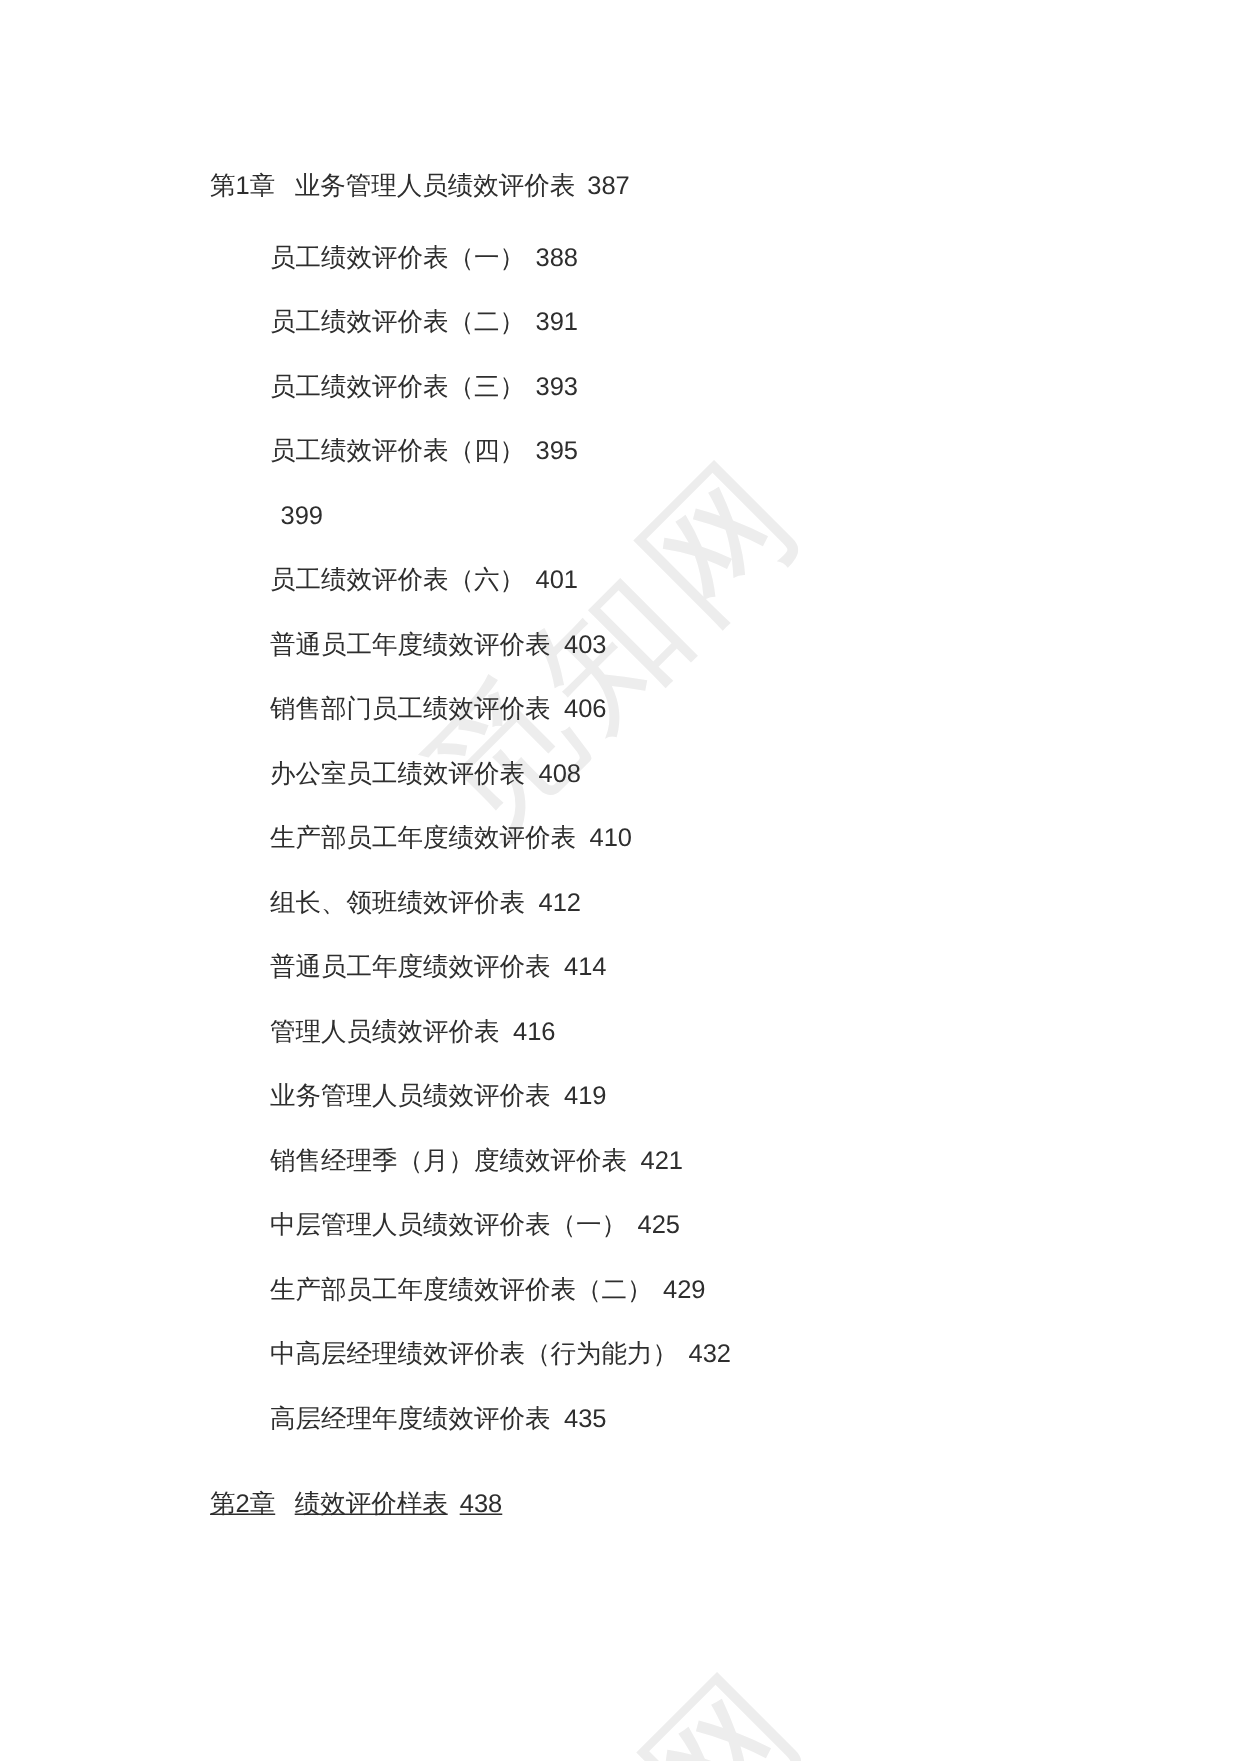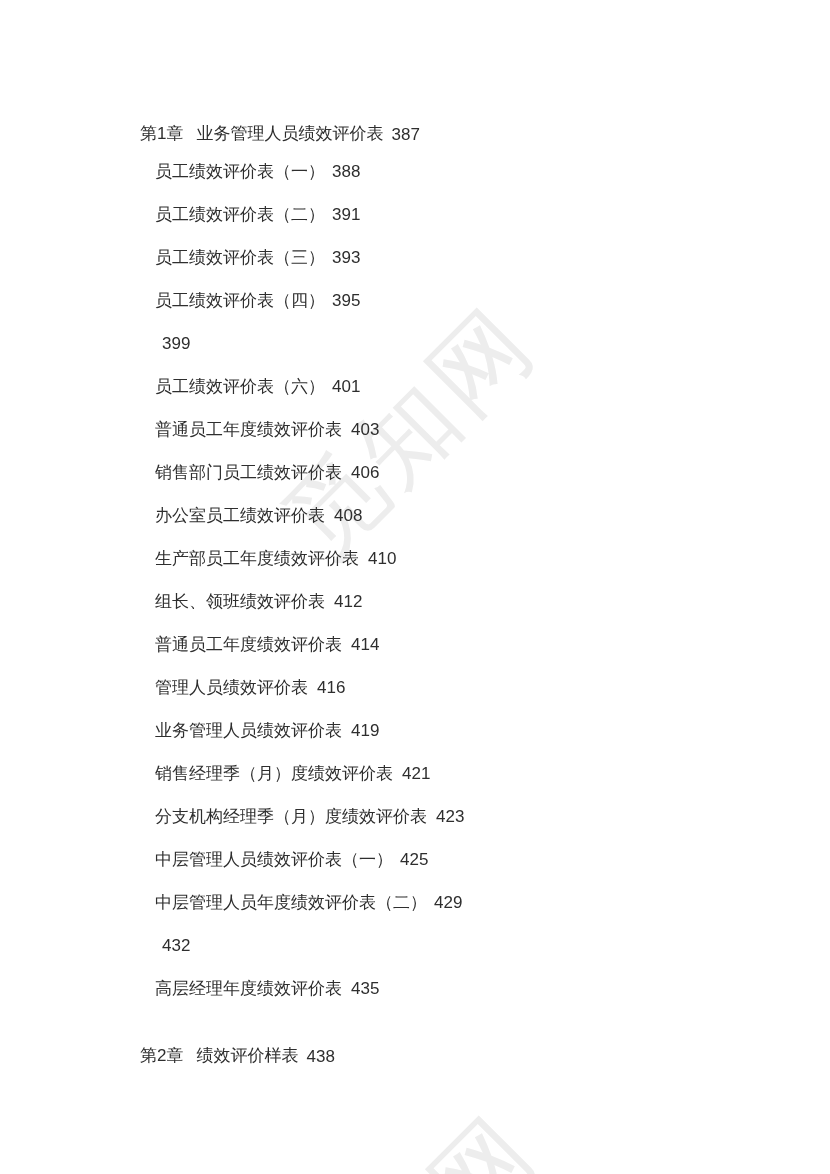"第1章" .chapter-heading { align-items: flex-end -> center }
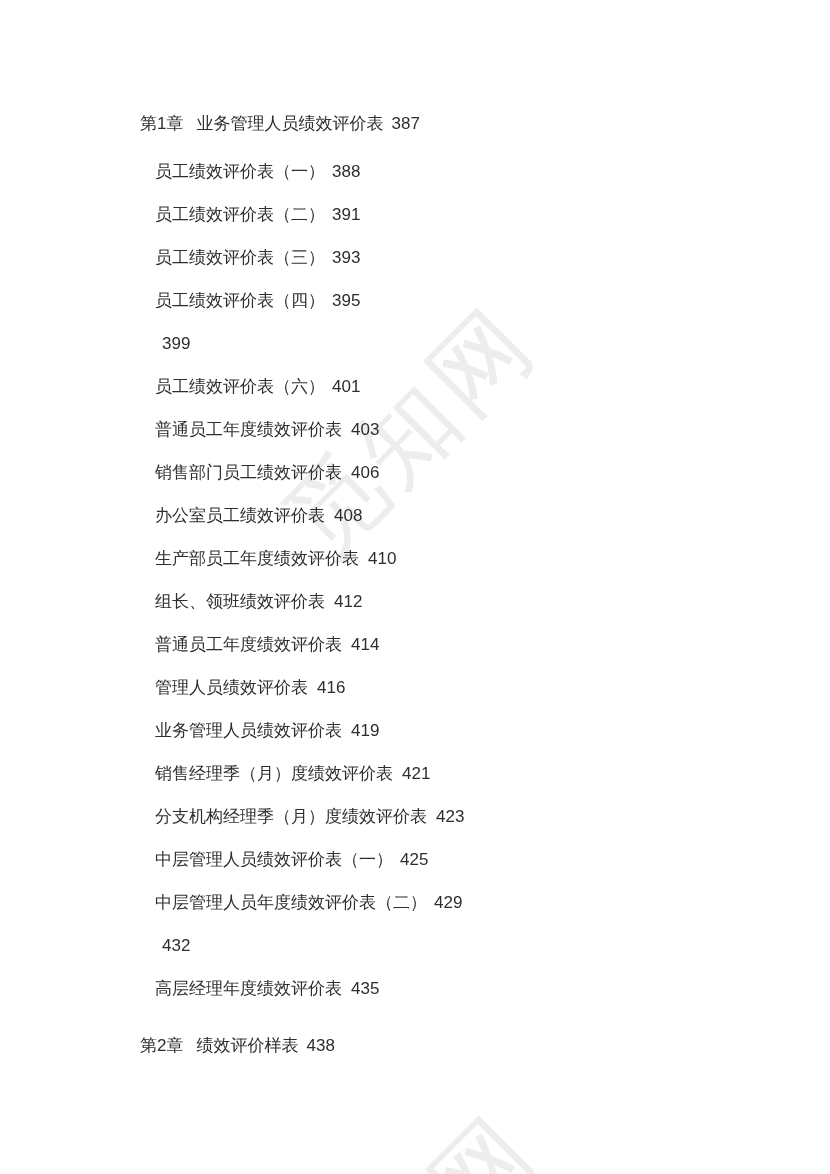"员工绩效评价表（一）" .chapter-heading + .entries { padding-left: none -> 25px }
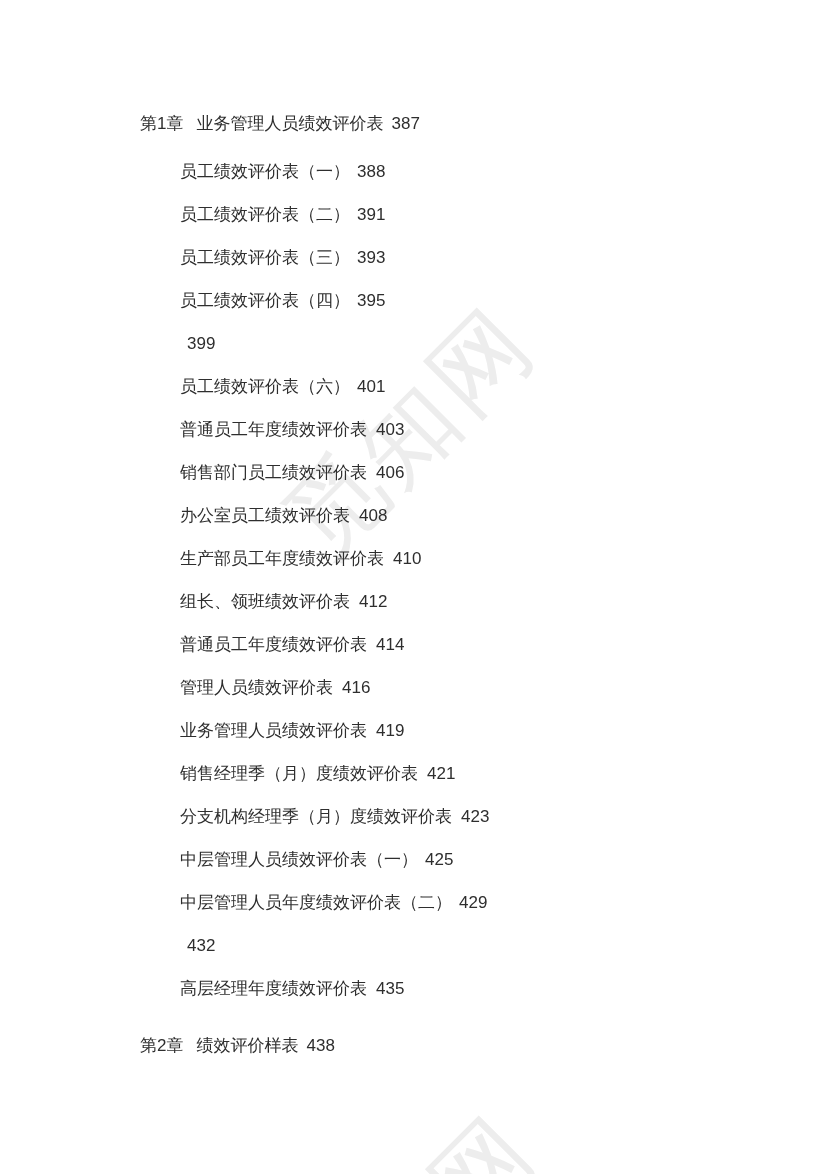"分支机构经理季（月）度绩效评价表" div.entry { html: <div> <span>分支机构经理季（月）度绩效评价表</span> <span>423</span> </div> -> none }
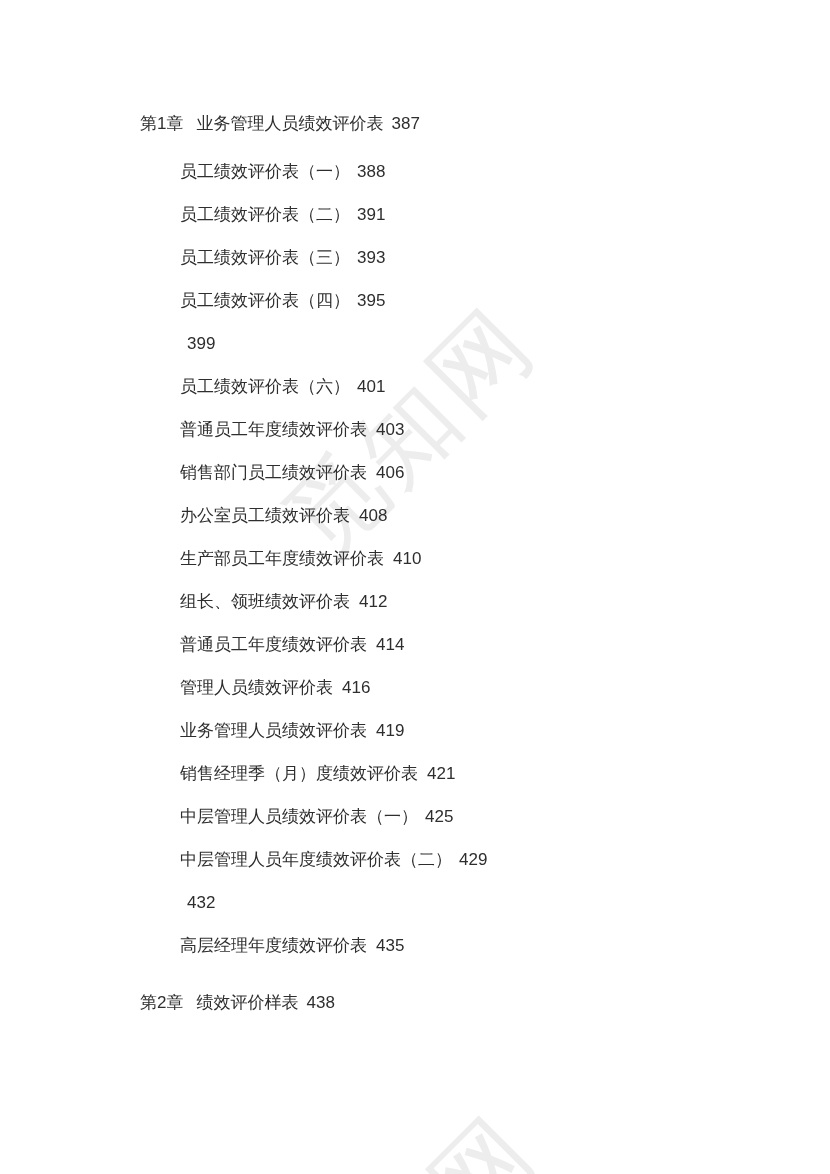"中层管理人员年度绩效评价表（二）" span.entry-title { text: 中层管理人员 -> 生产部员工 }
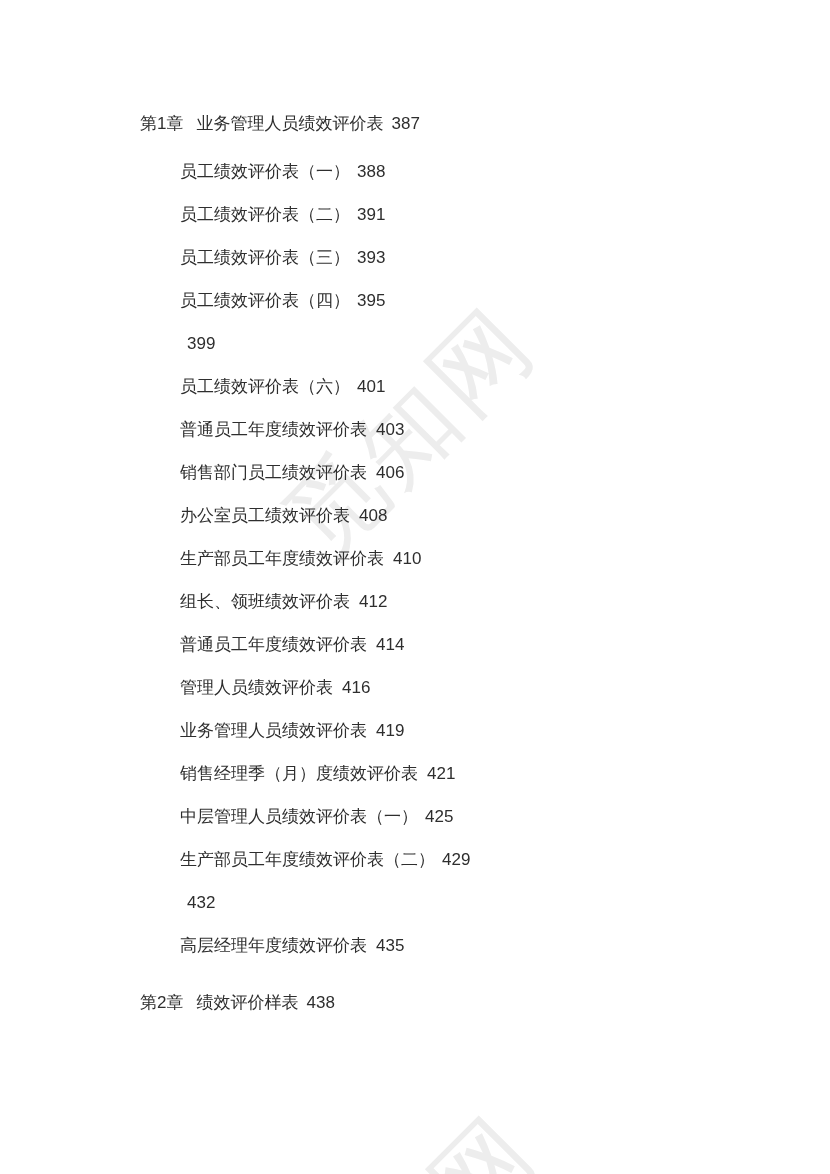"中高层经理绩效评价表（行为能力）" span.entry-title { html: none -> <span>中高层经理绩效评价表（行为能力）</span> }
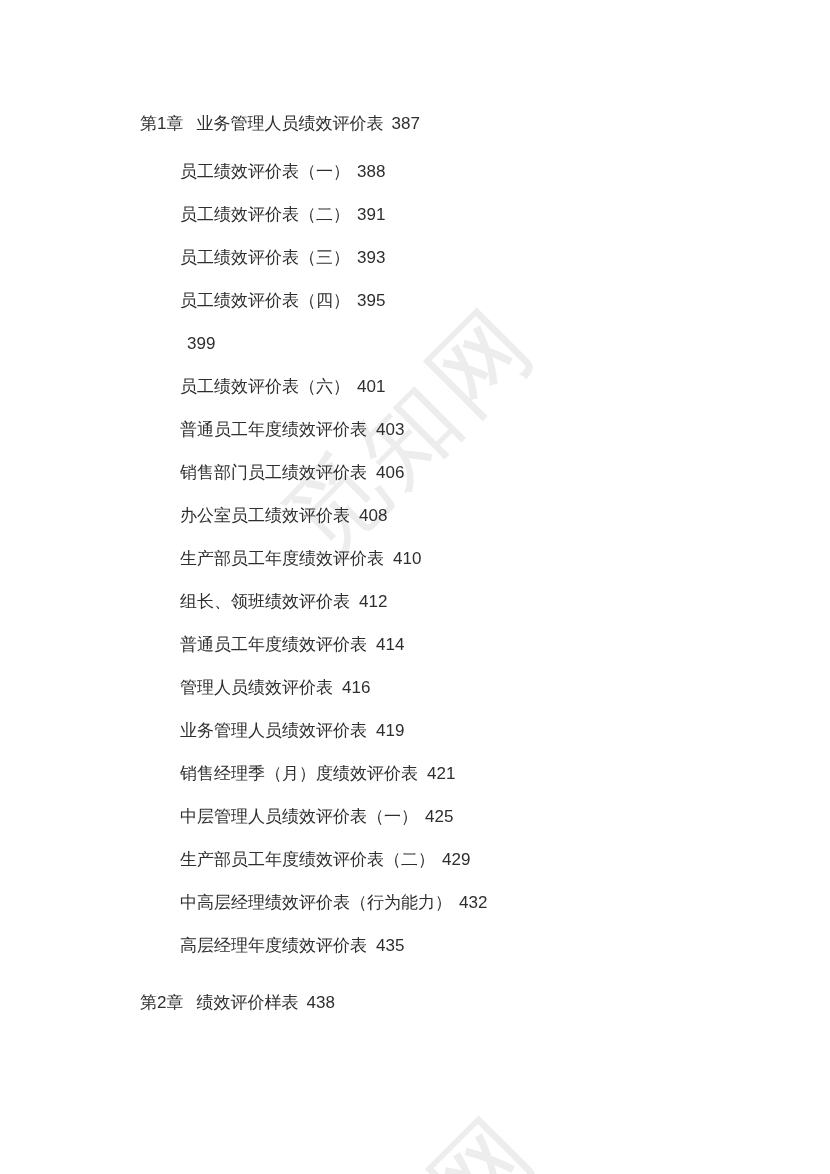"第2章" .entries + .chapter-heading { text-decoration: none -> underline }
